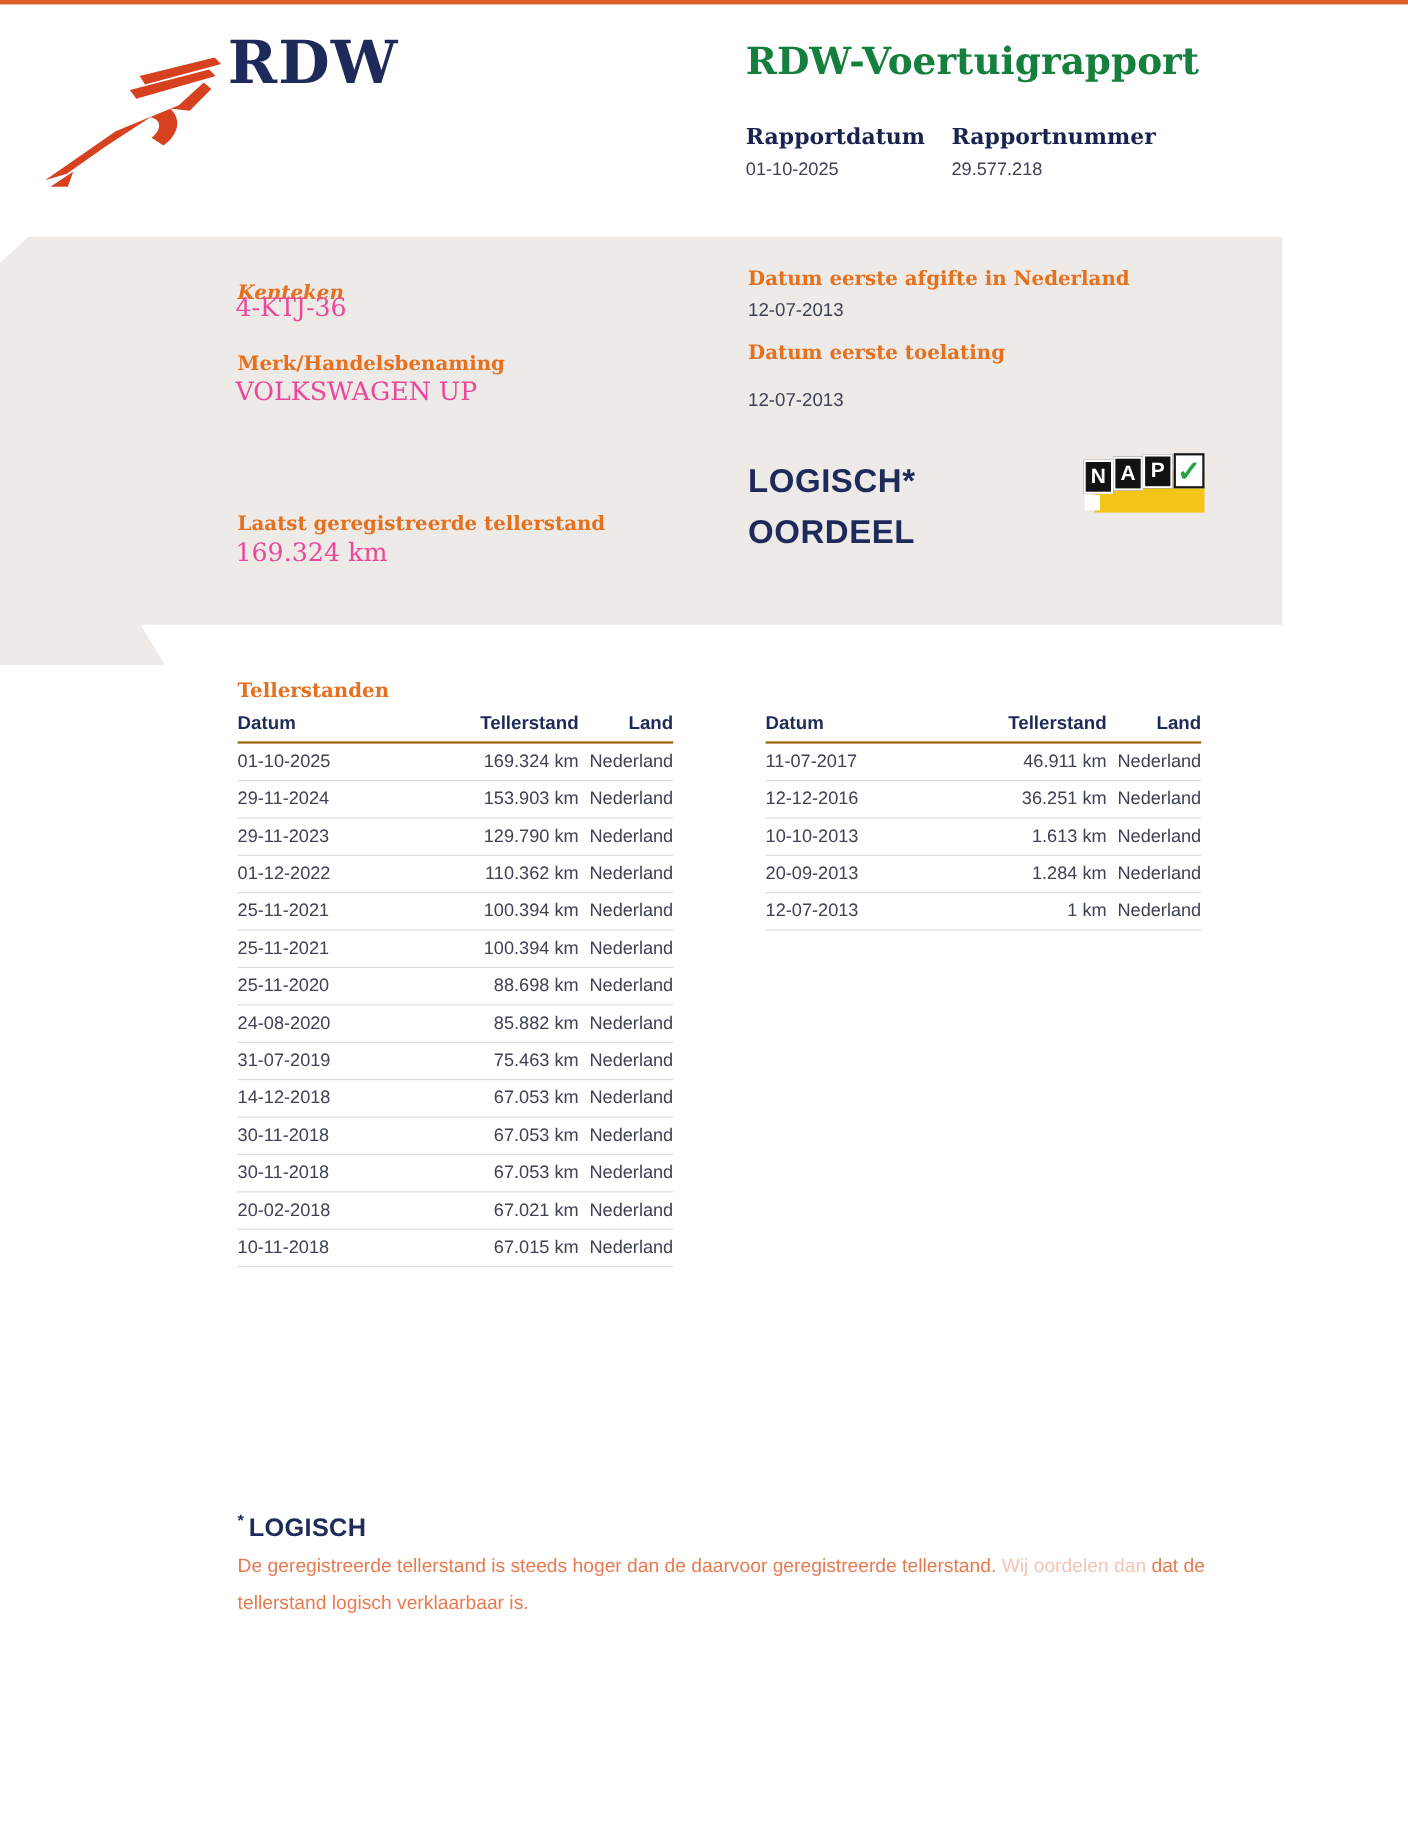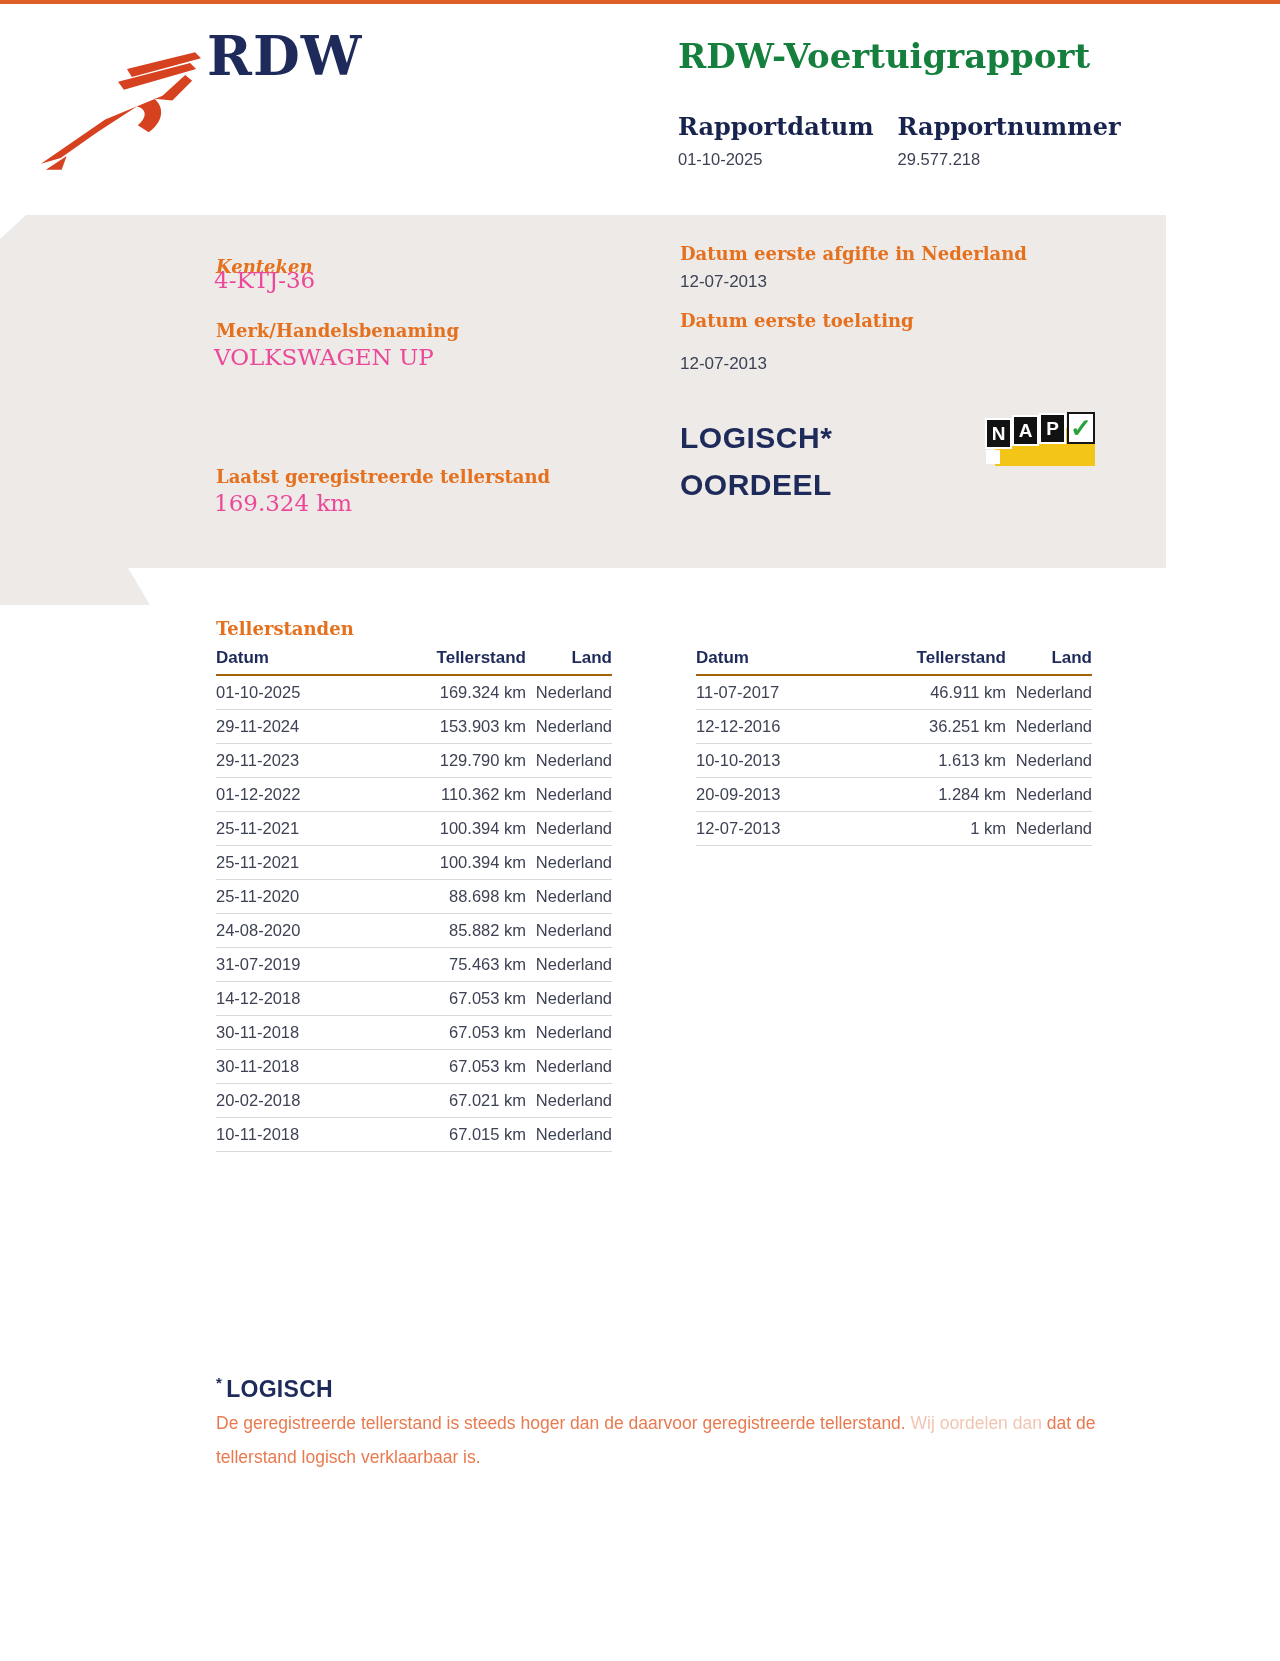"Rapportdatum" .meta-col .m-label { font-size: 24px -> 20px }
